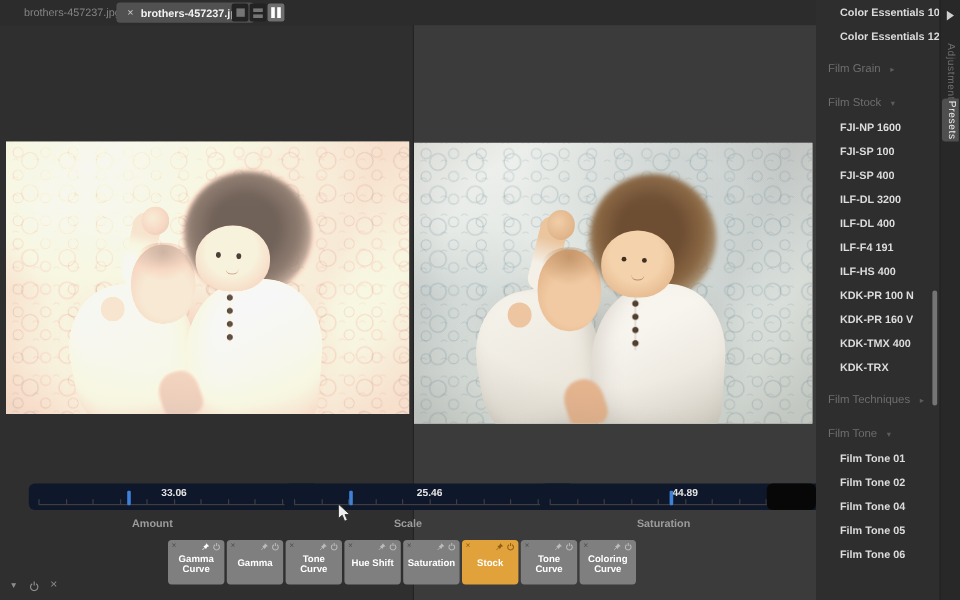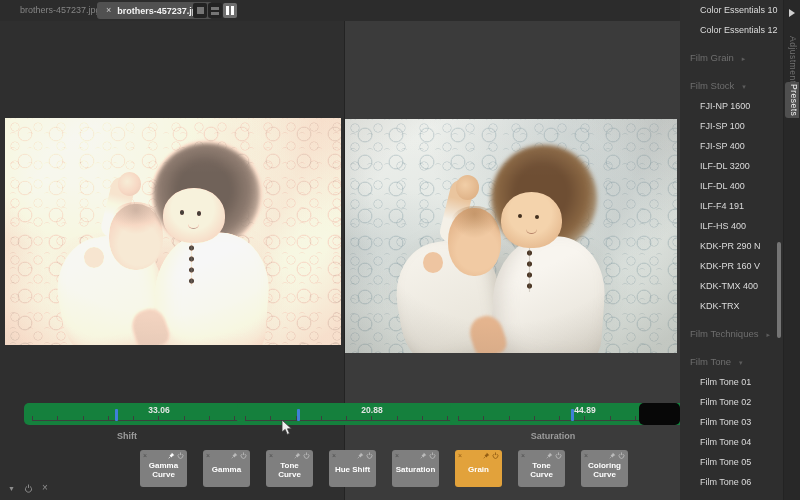"Color Essentials 10" .p-row.preset { font-weight: normal -> bold }
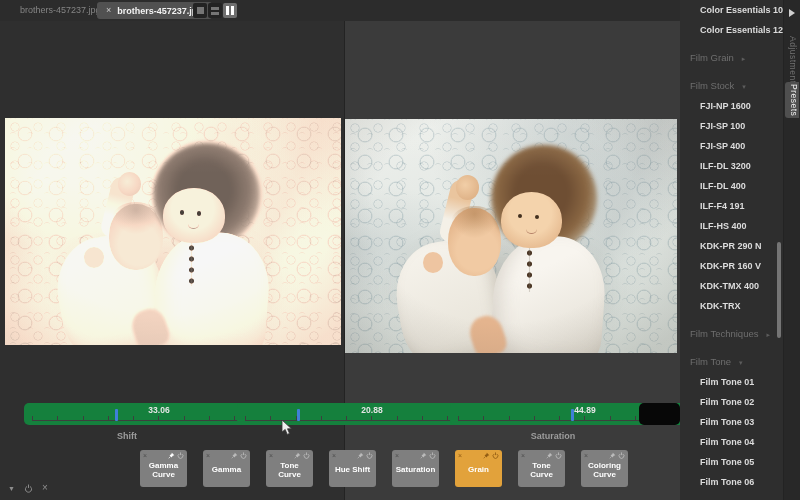"KDK-PR 290 N" span.p-label { text: 290 -> 100 }
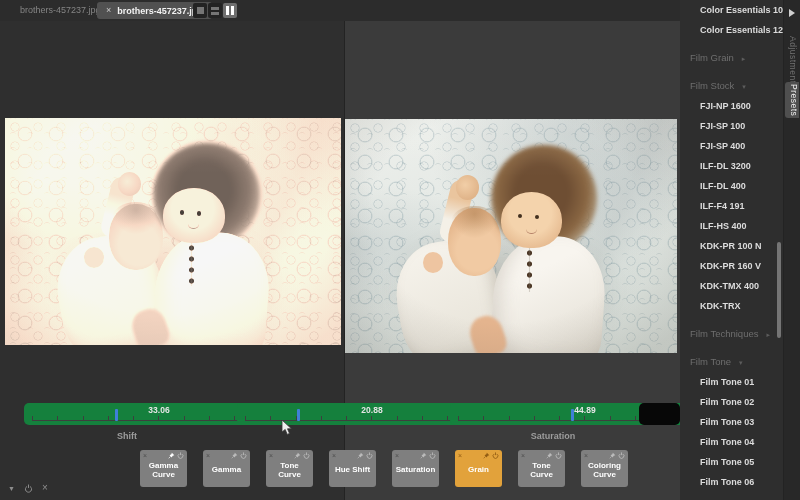"33.06" .slider-bar { background: #15803d -> #0f172a; padding-left: 28px -> none }
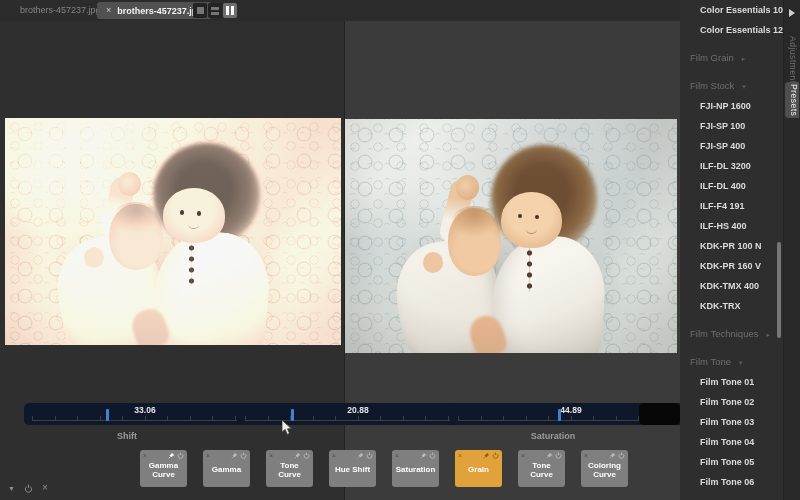"20.88" span.slider-value { text: 20.88 -> 25.46 }
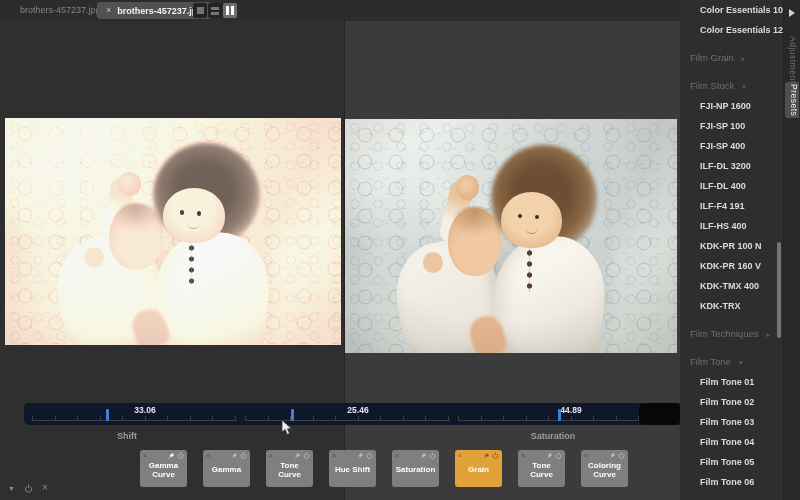"Film Tone 03" div.p-row { html: <div> <span>Film Tone 03</span> </div> -> none }
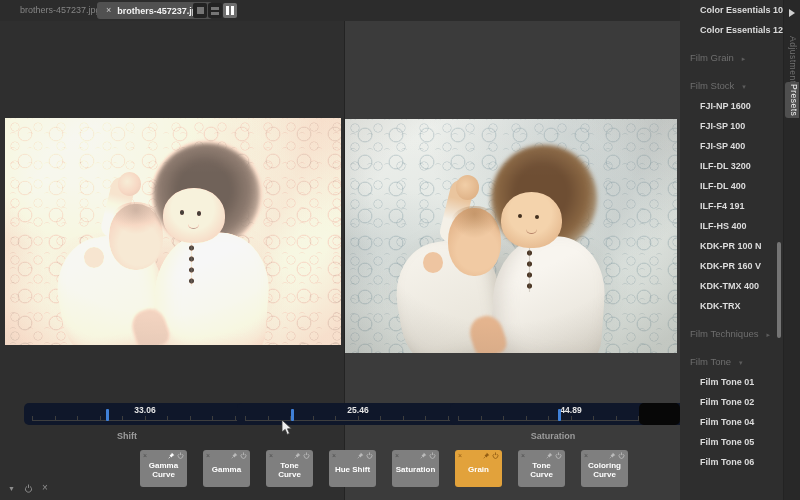"Shift" div.slider-label { text: Shift -> Amount }
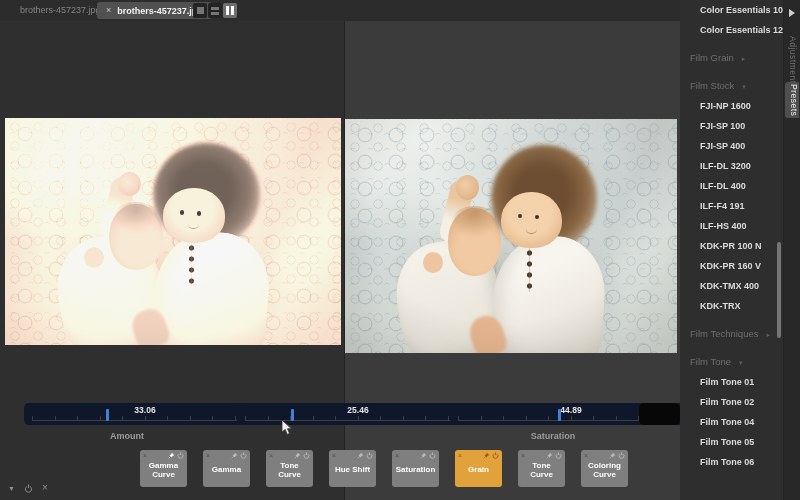"Scale" div.slider-label { html: none -> <div>Scale</div> }
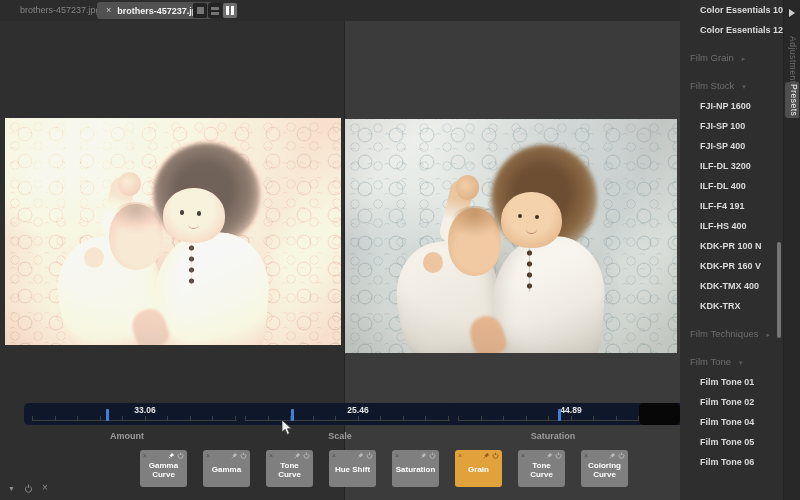"Gamma Curve" #chips-mount { gap: 16px -> 2px }
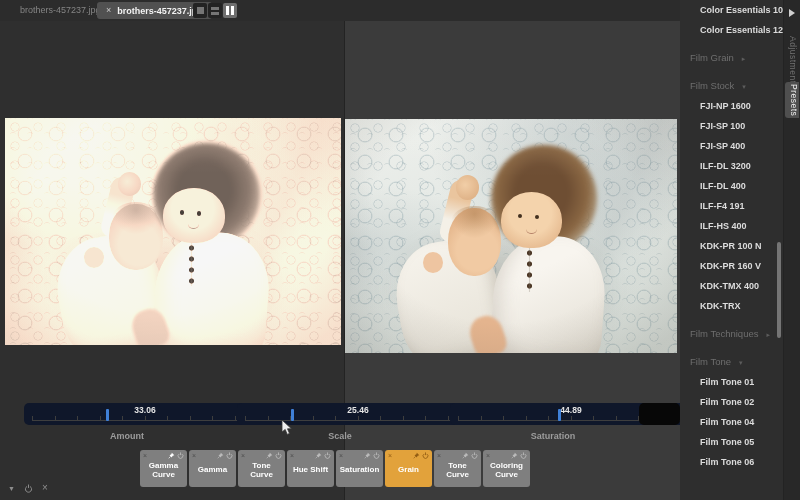"Grain" div.chip-label { text: Grain -> Stock }
